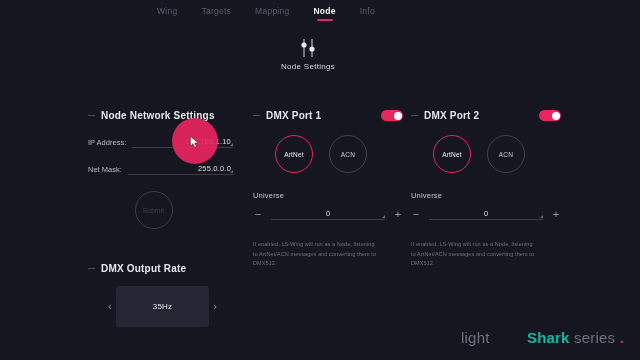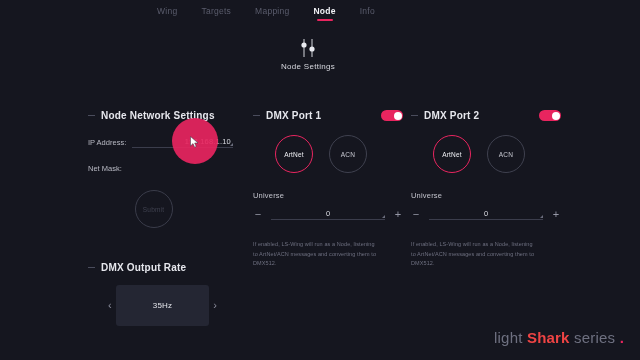"255.0.0.0" div.field-input { html: none -> <div> <span>255.0.0.0</span> </div> }
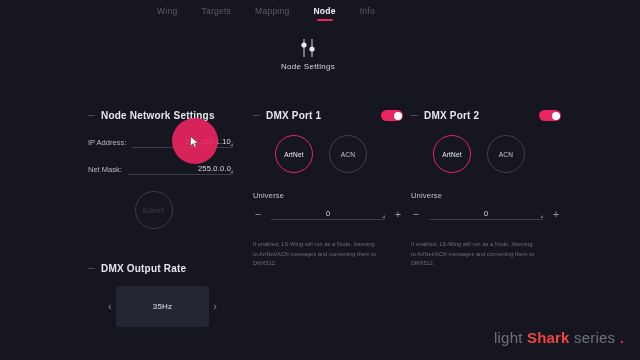"Shark" .brand .b-shark { color: #ef4444 -> #14b8a6; margin-left: none -> 33px }
